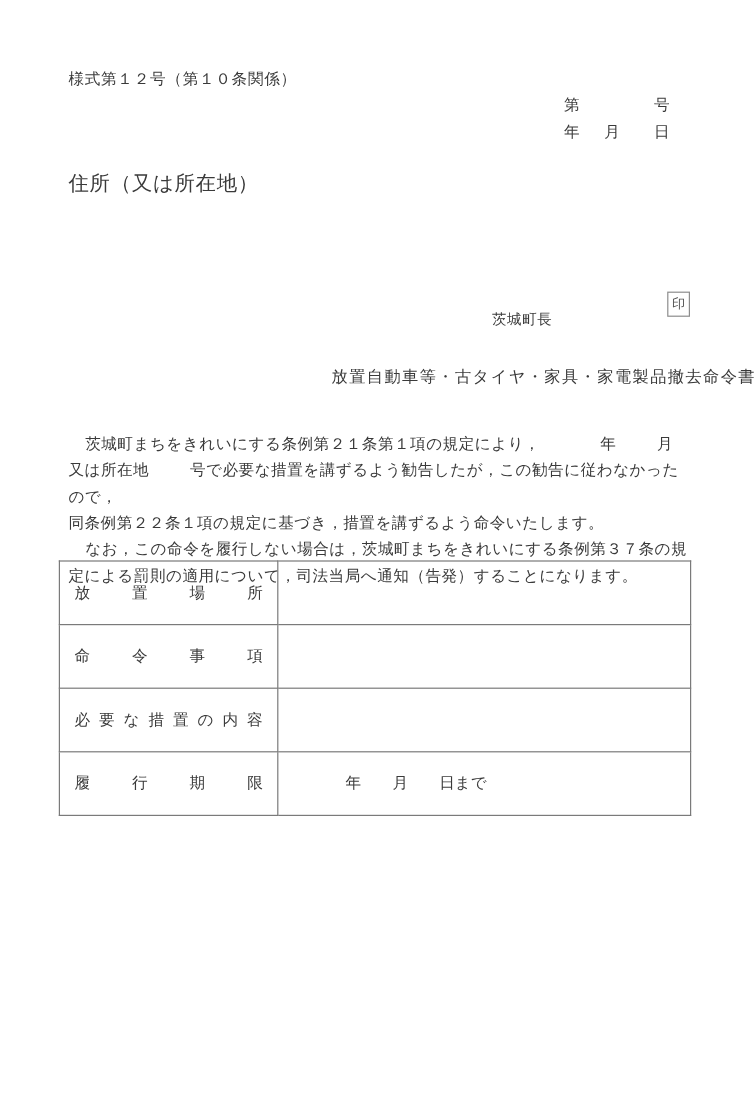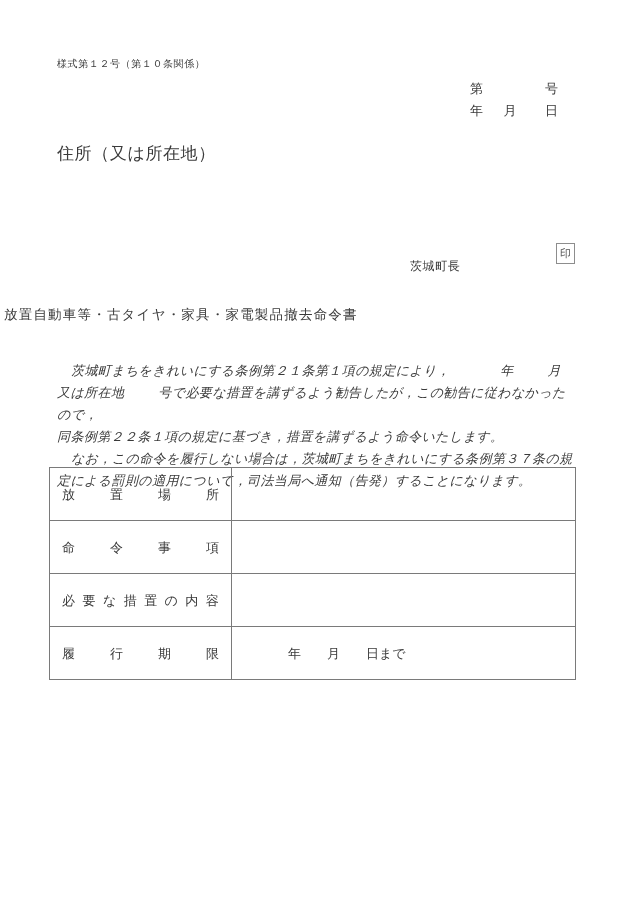"様式第１２号（第１０条関係）" .form-number { font-family: Liberation Mono, monospace -> none; font-size: 10px -> 13px }
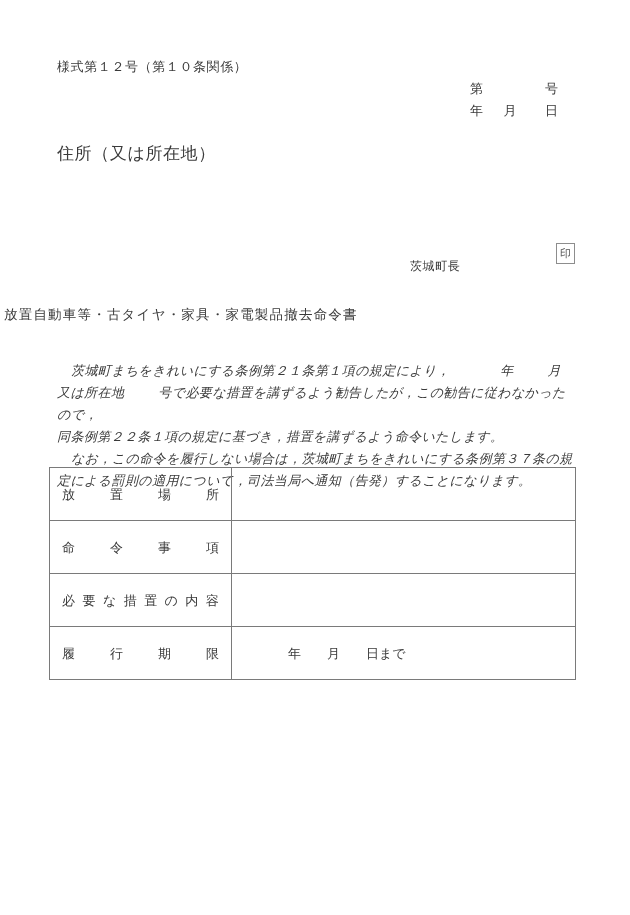"放置自動車等・古タイヤ・家具・家電製品撤去命令書" .doc-title { text-align: left -> right }
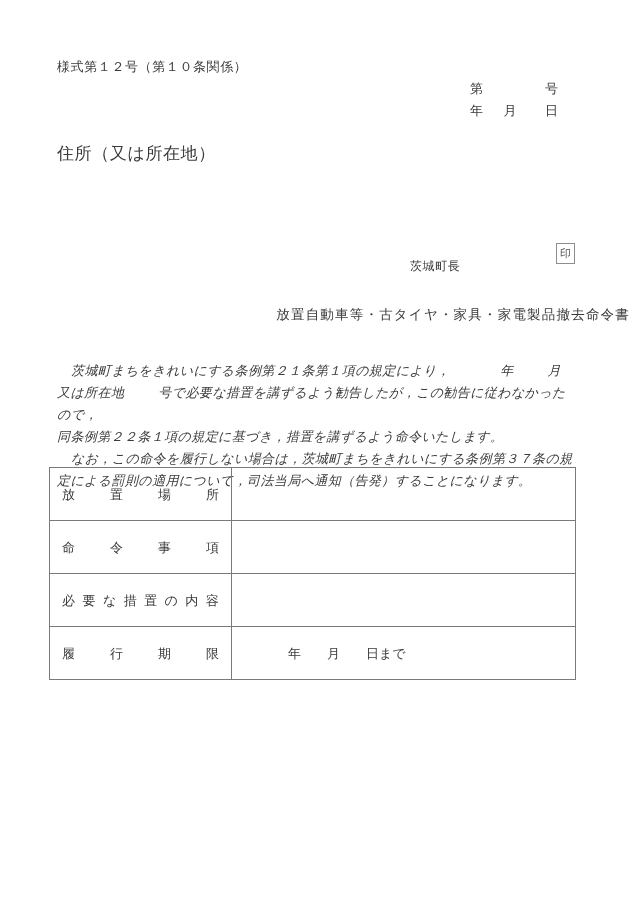"茨城町まちをきれいにする条例第２１条第１項の規定により， 年 月" .body-text p { font-style: italic -> none }
